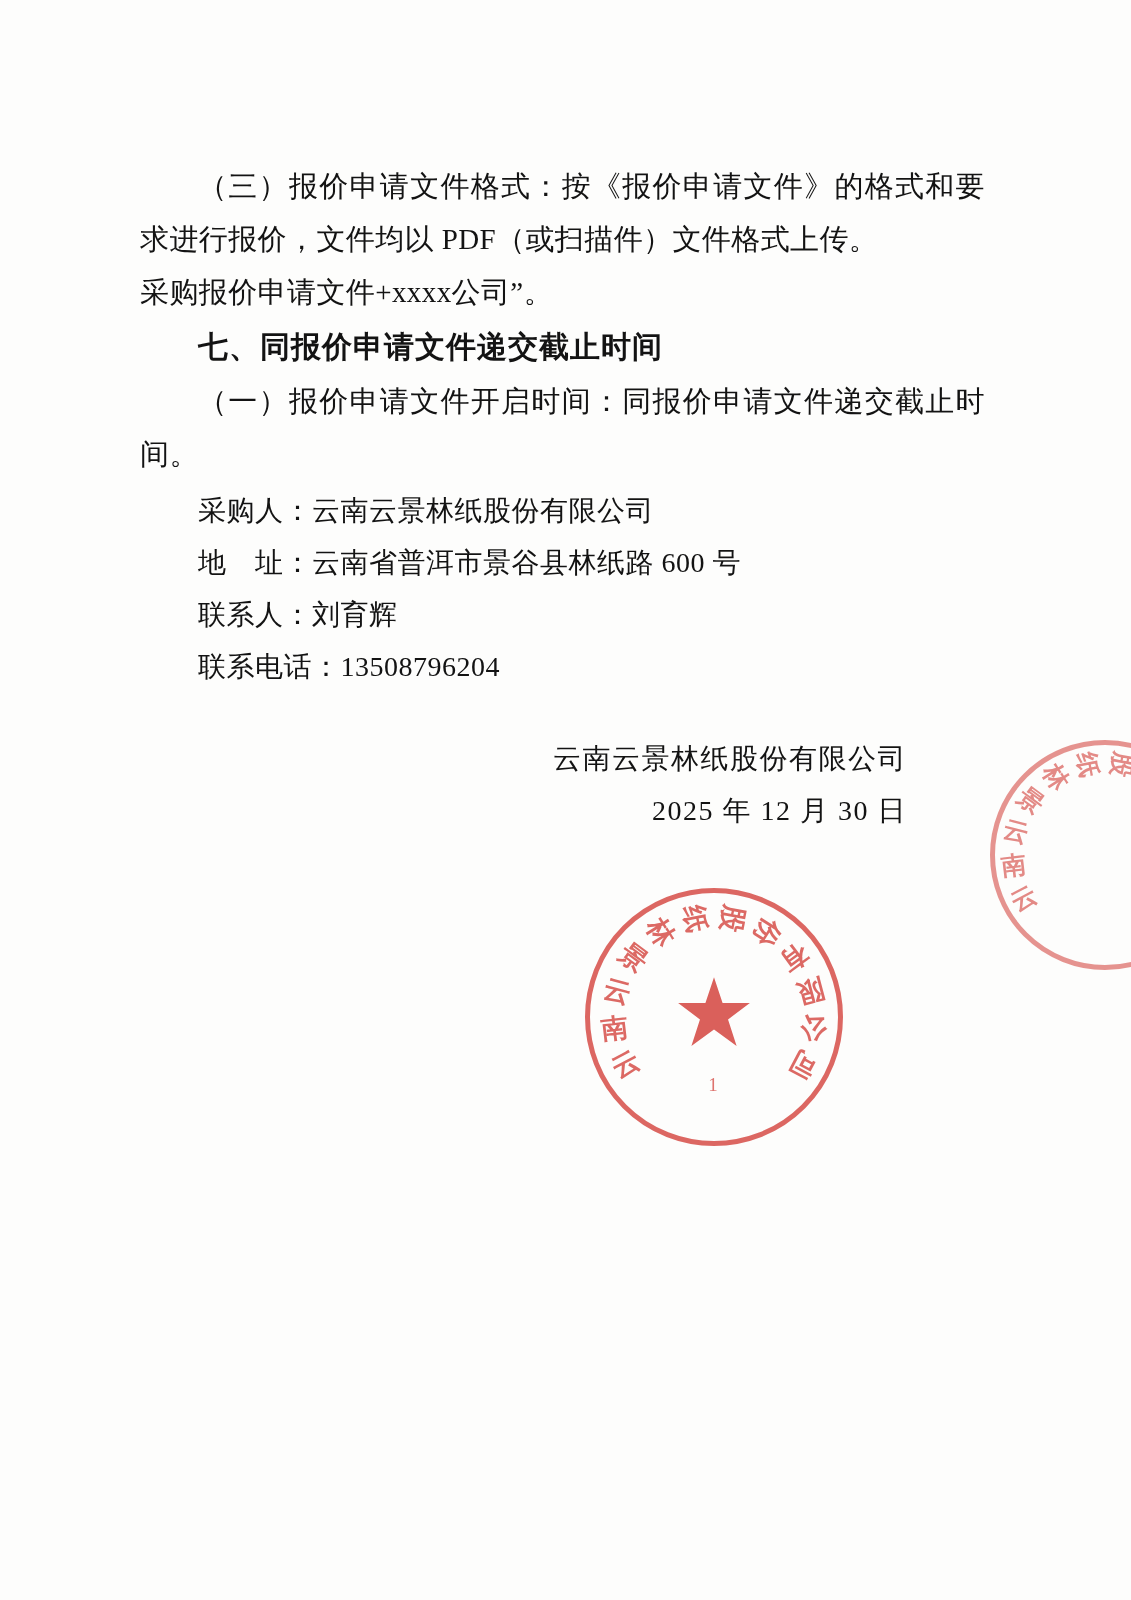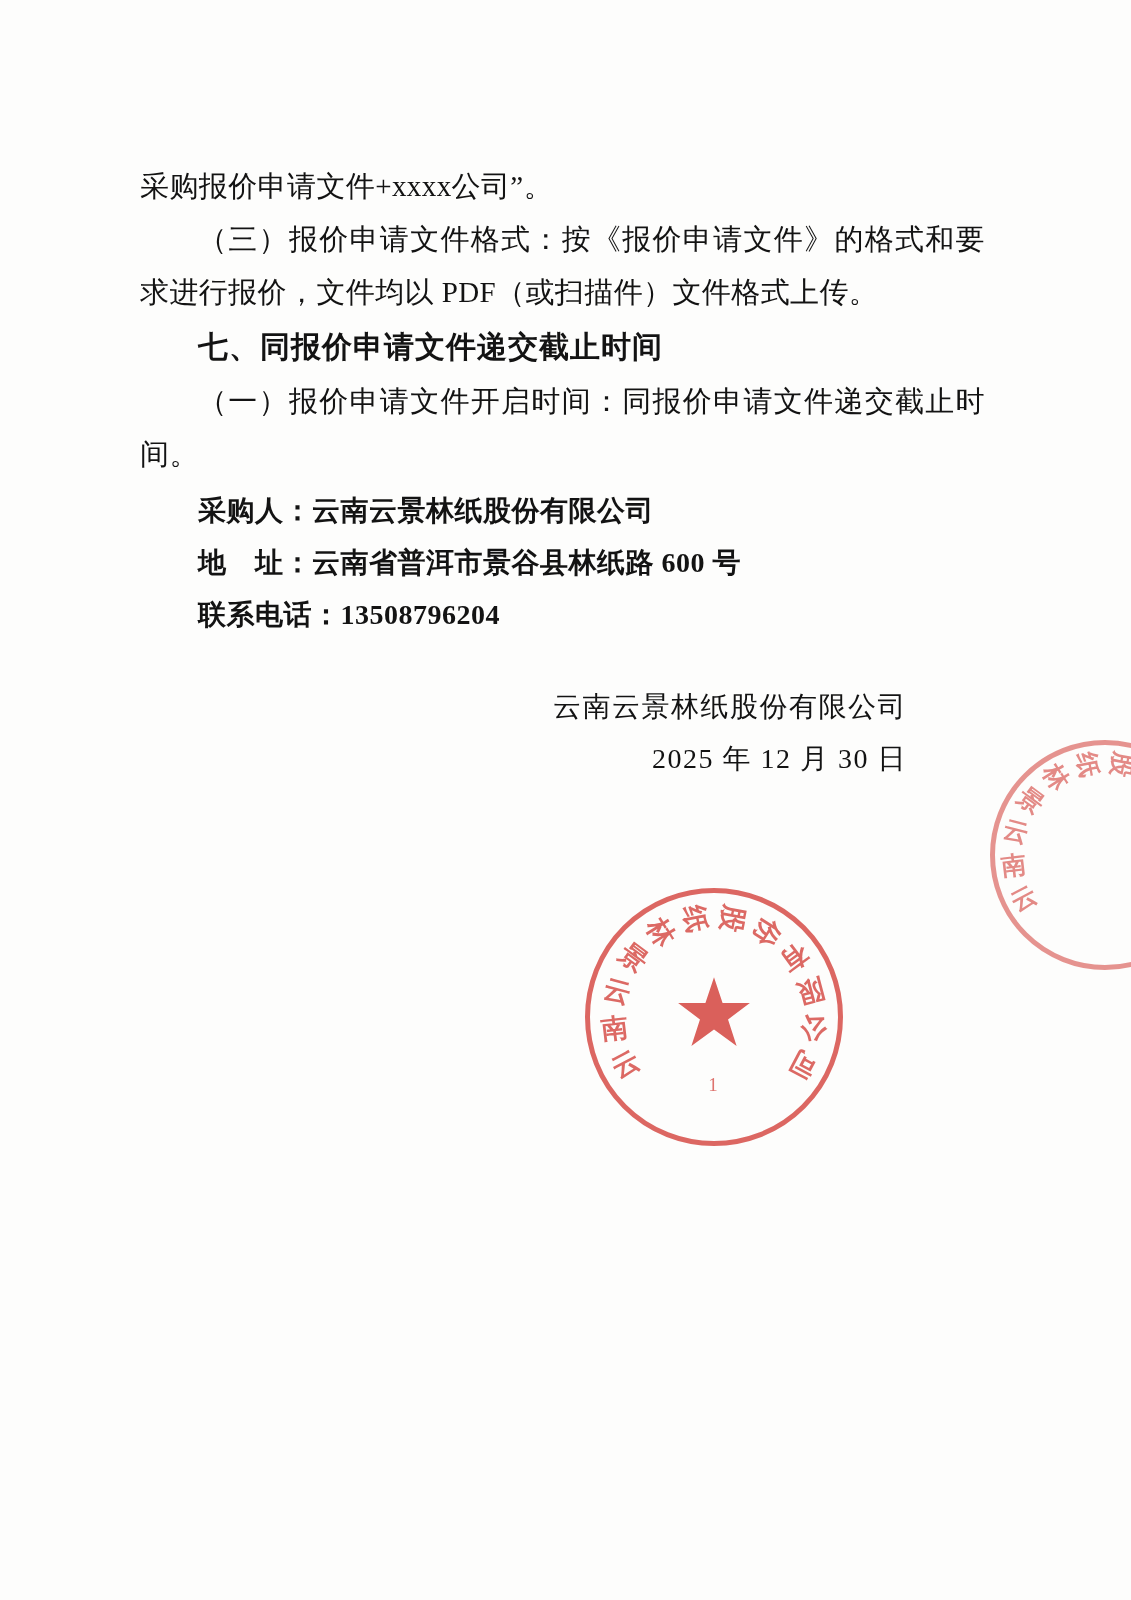"采购报价申请文件+xxxx公司”。" p.para { order: before "（三）报价申请文件格式：按《报价申请文件》的格式和要求进行报价，文件均以" -> after "（三）报价申请文件格式：按《报价申请文件》的格式和要求进行报价，文件均以" }
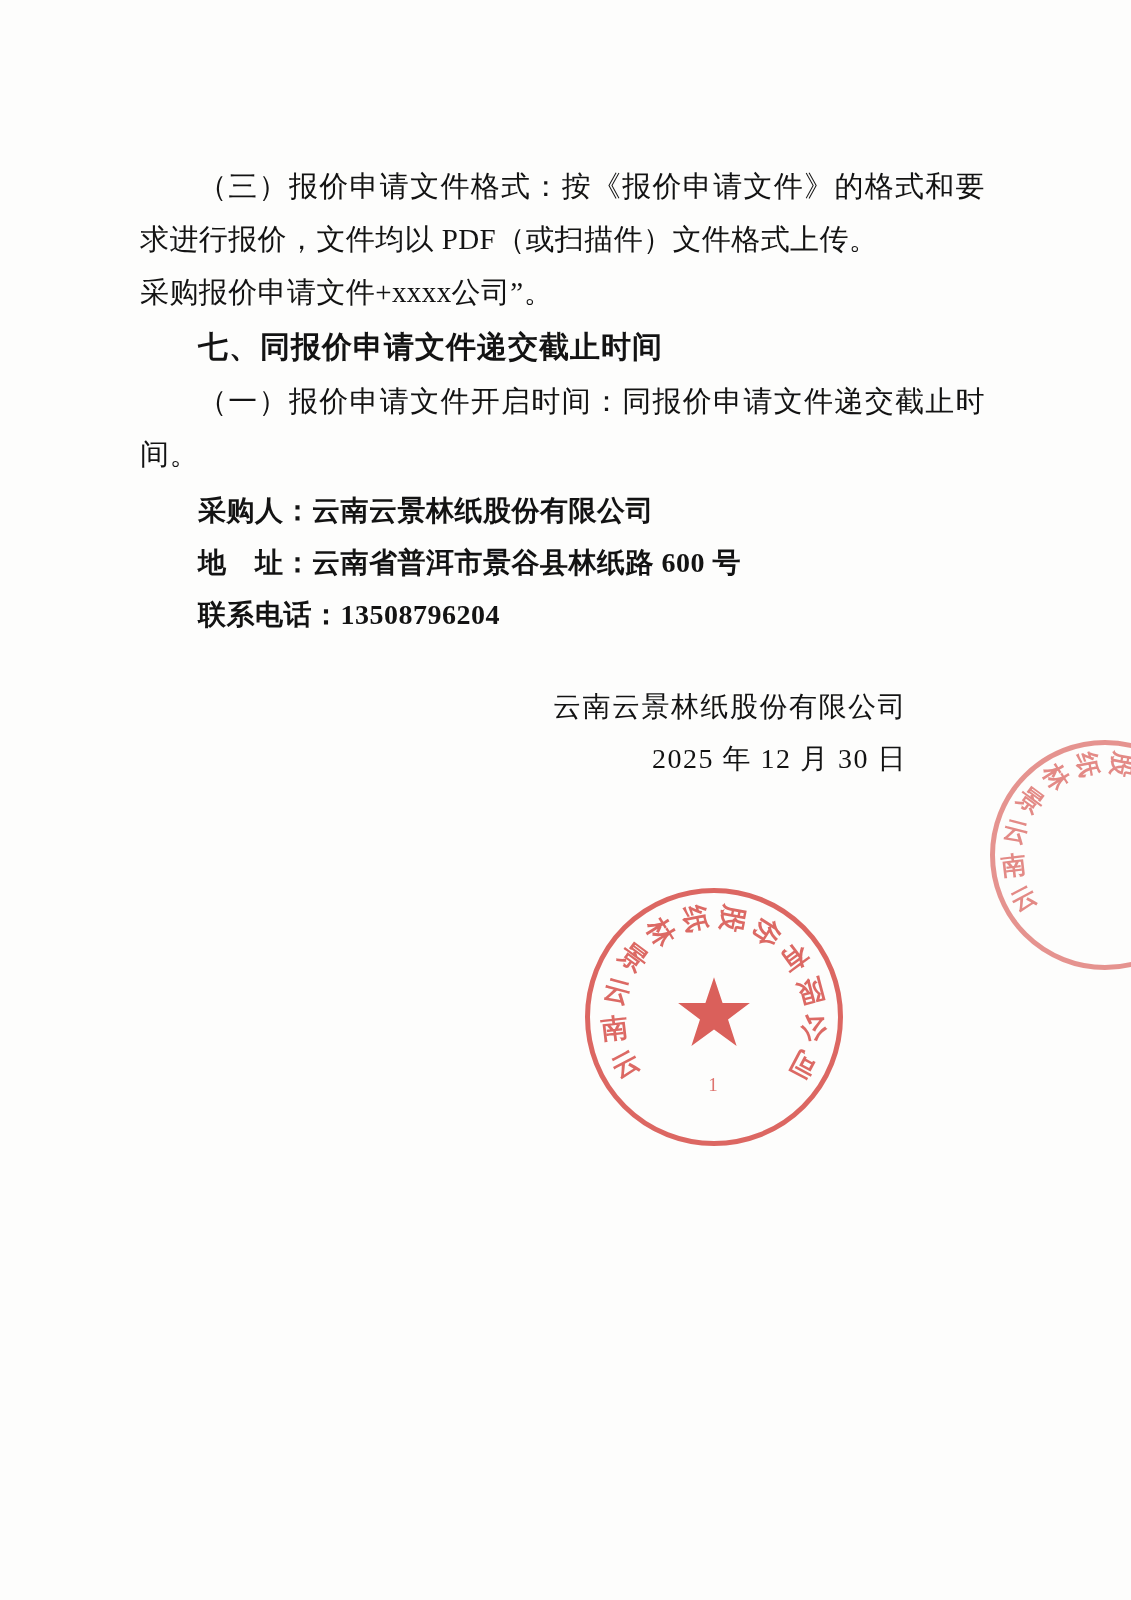"采购人：云南云景林纸股份有限公司" .contact-lines { font-weight: bold -> none }
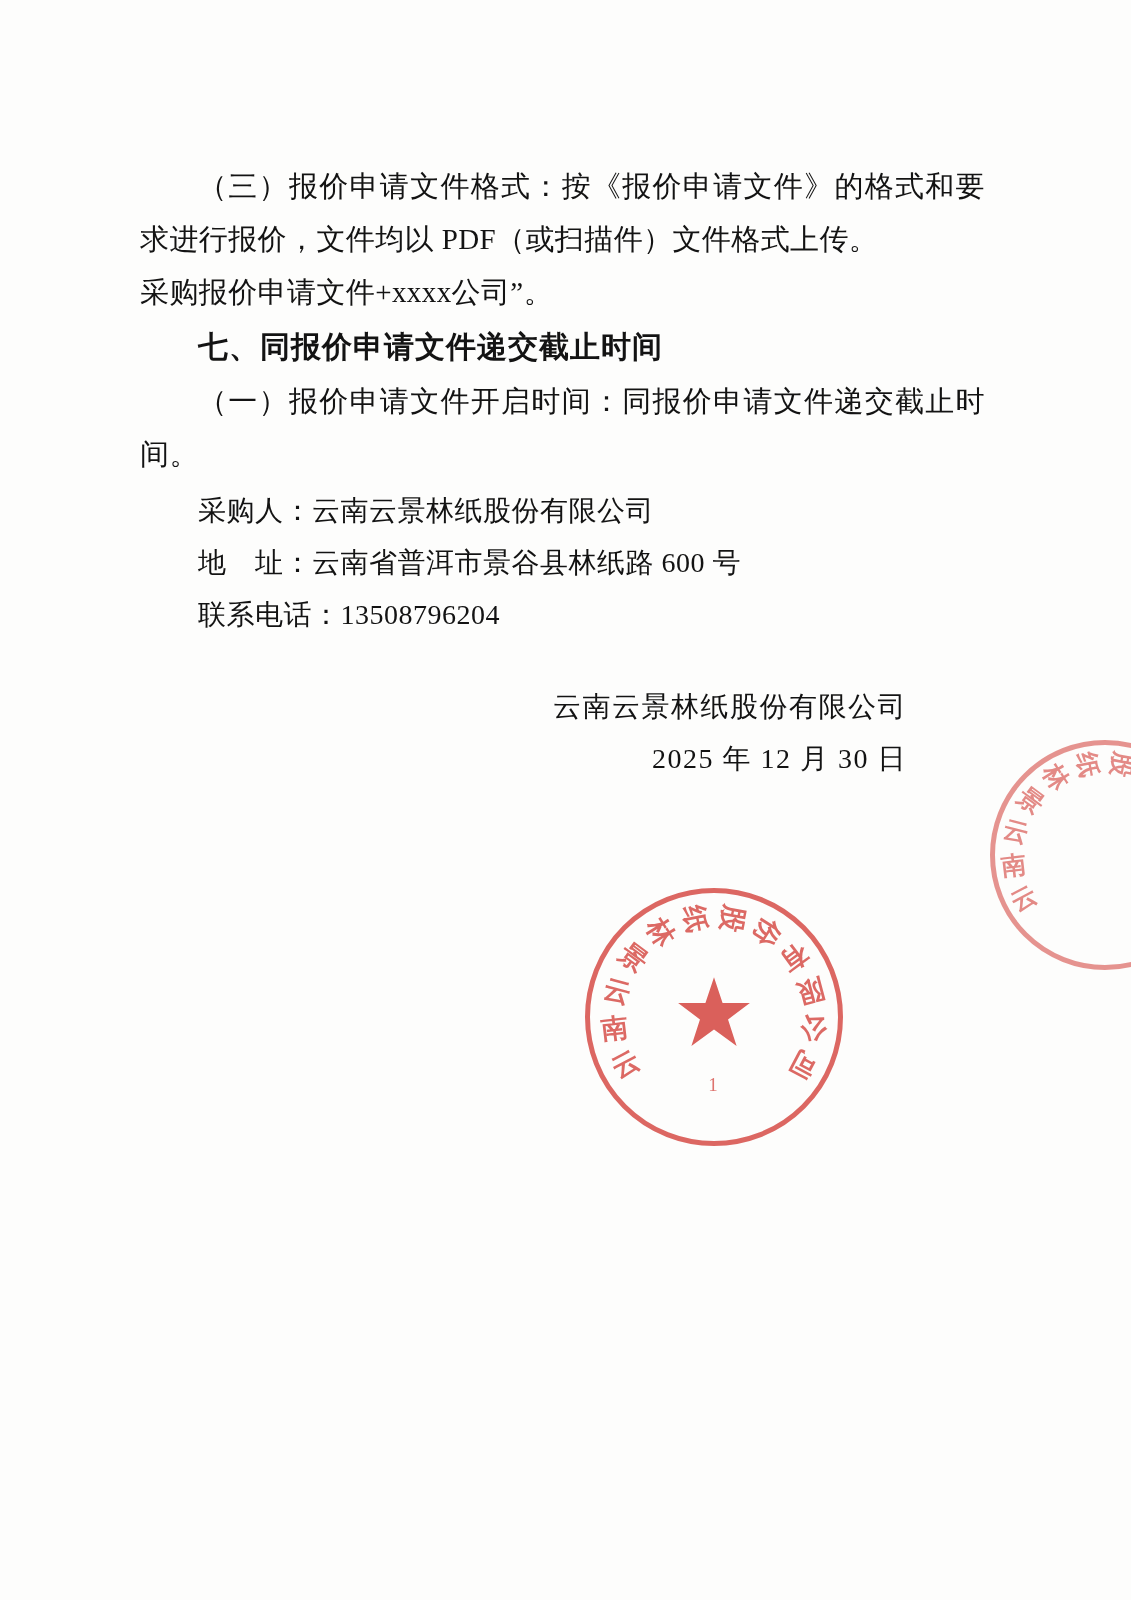"联系人：刘育辉" div.contact-line { html: none -> <div> <span>联系人：</span><span>刘育辉</span> </div> }
